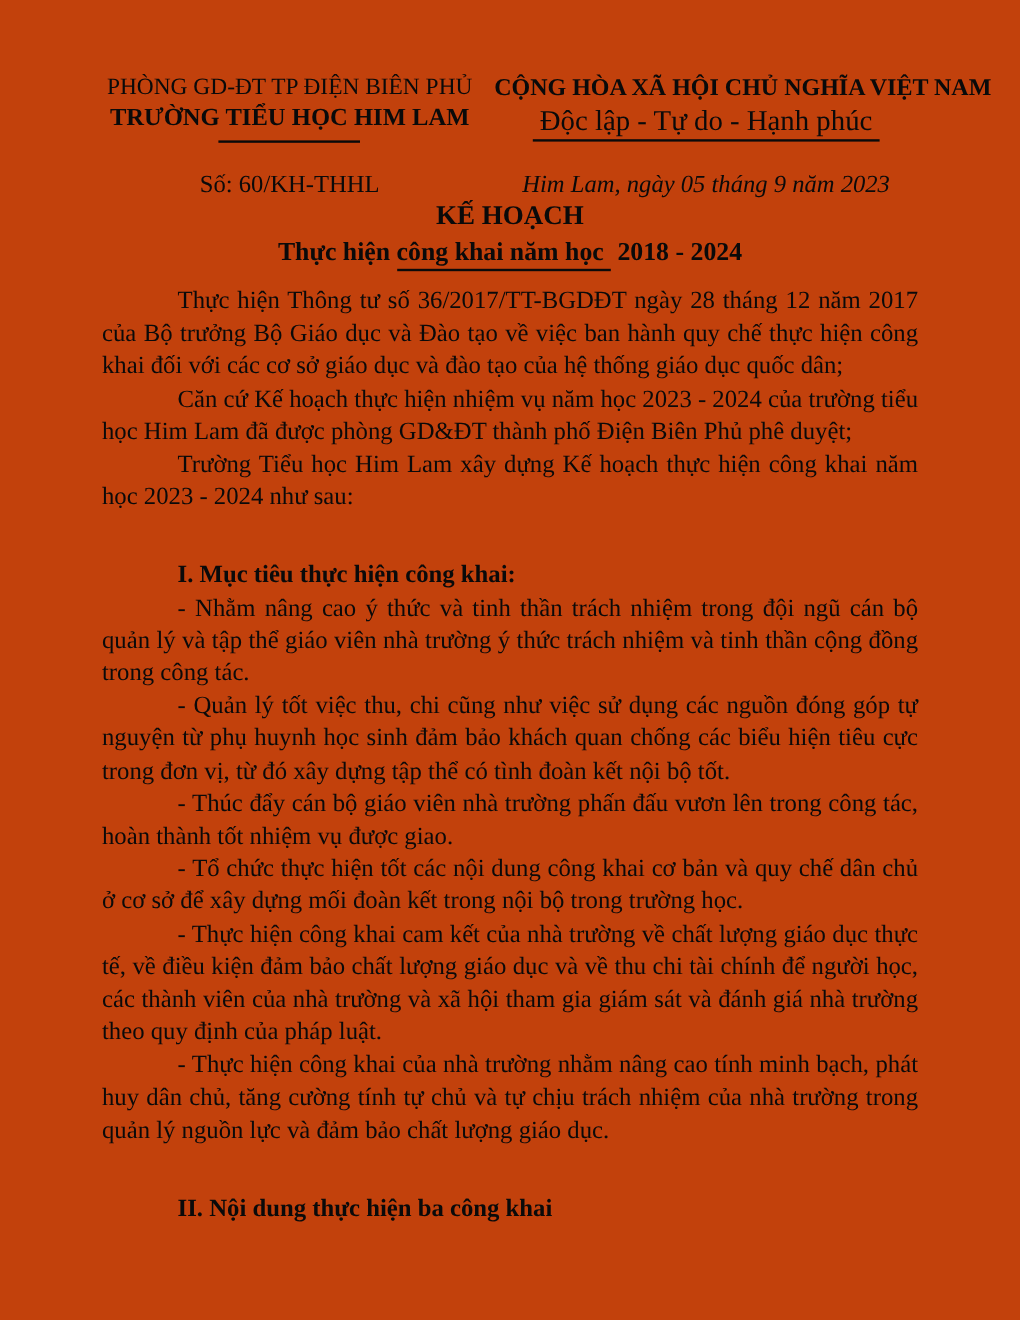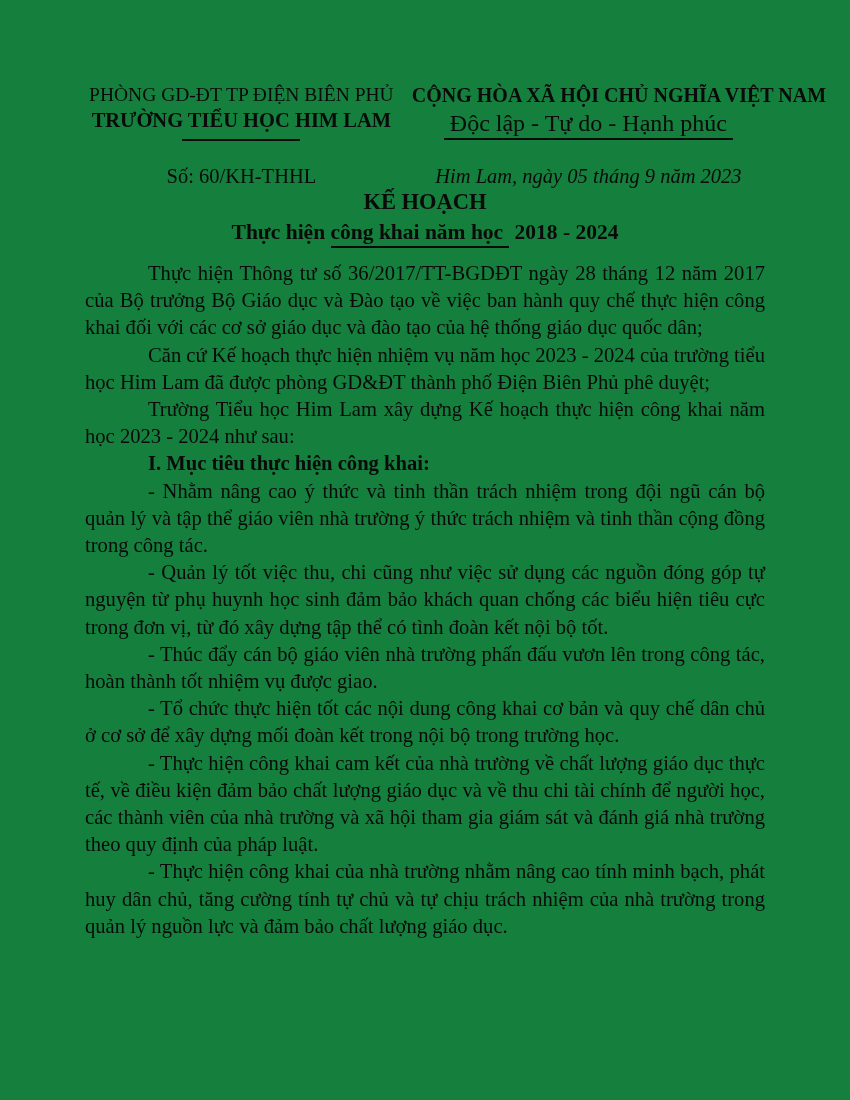"PHÒNG GD-ĐT TP ĐIỆN BIÊN" .page { background: #15803d -> #c2410c; padding: 82px 85px 40px 85px -> 60px 85px 40px 85px }
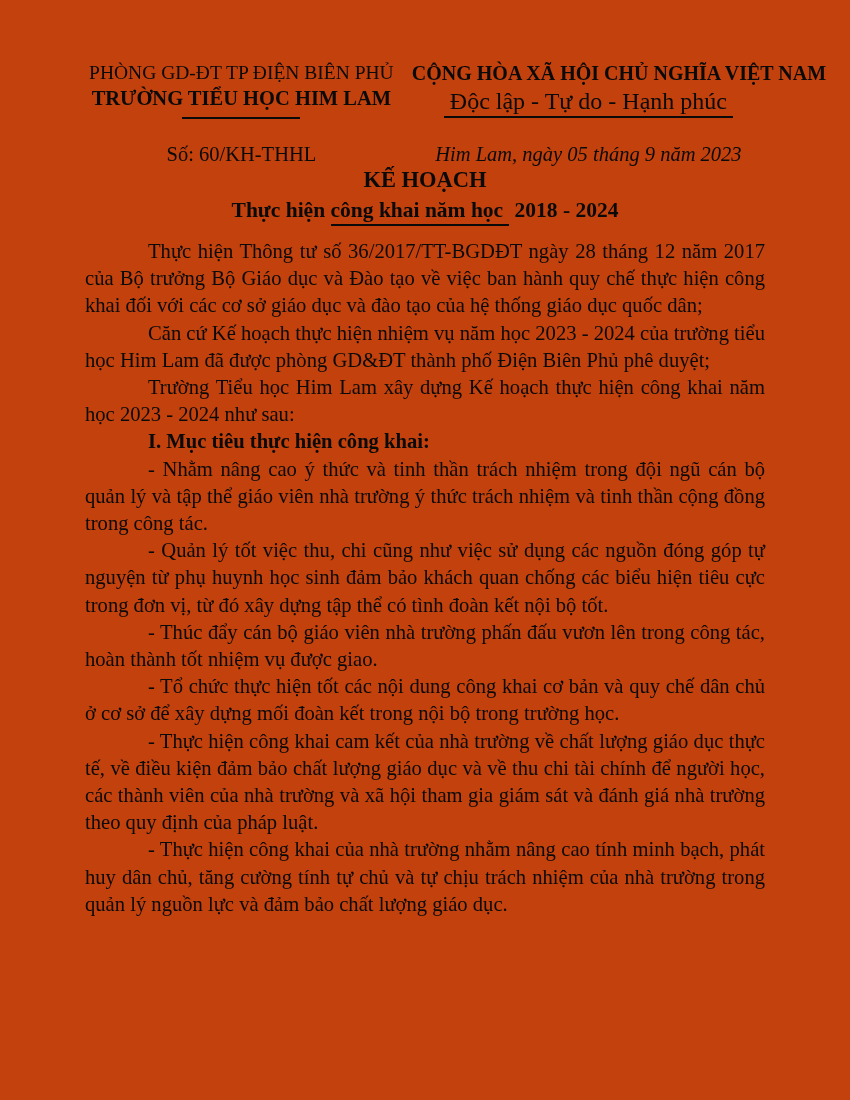"I. Mục tiêu thực hiện" .para.bold { margin-top: none -> 38px }
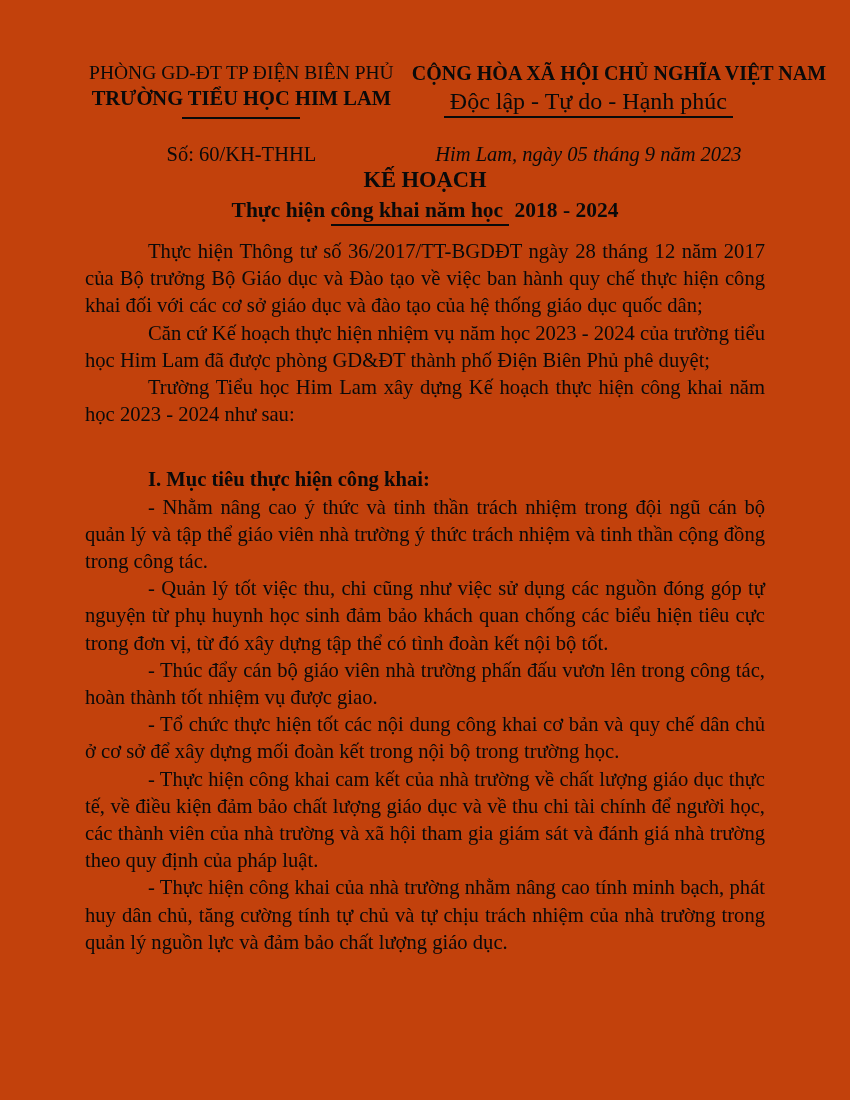"II. Nội dung thực hiện" p.para { html: none -> <p>II. Nội dung thực hiện ba công khai</p> }
